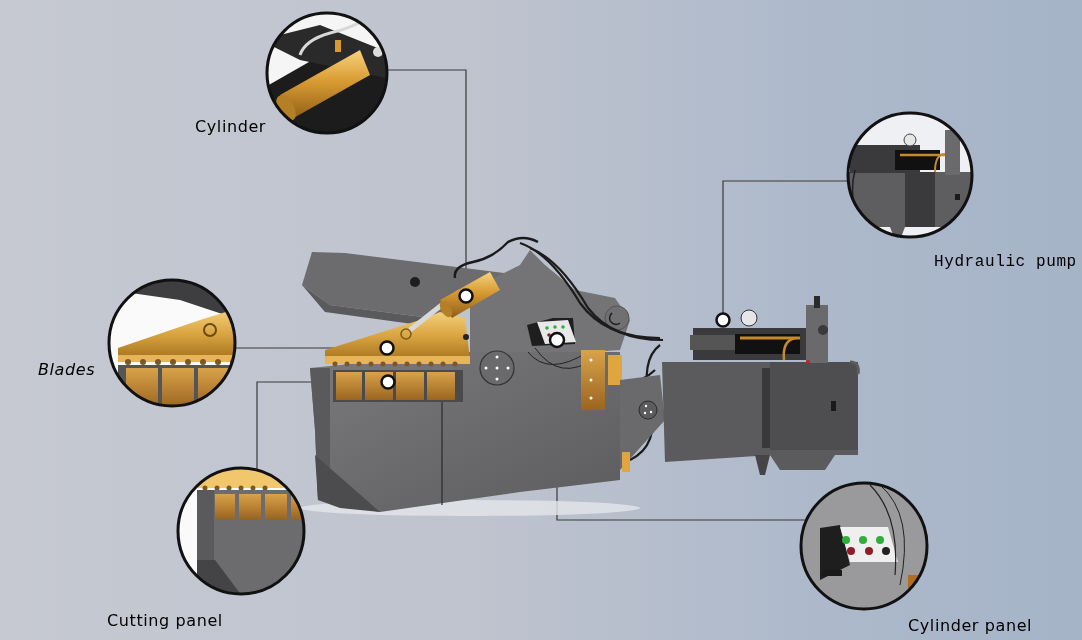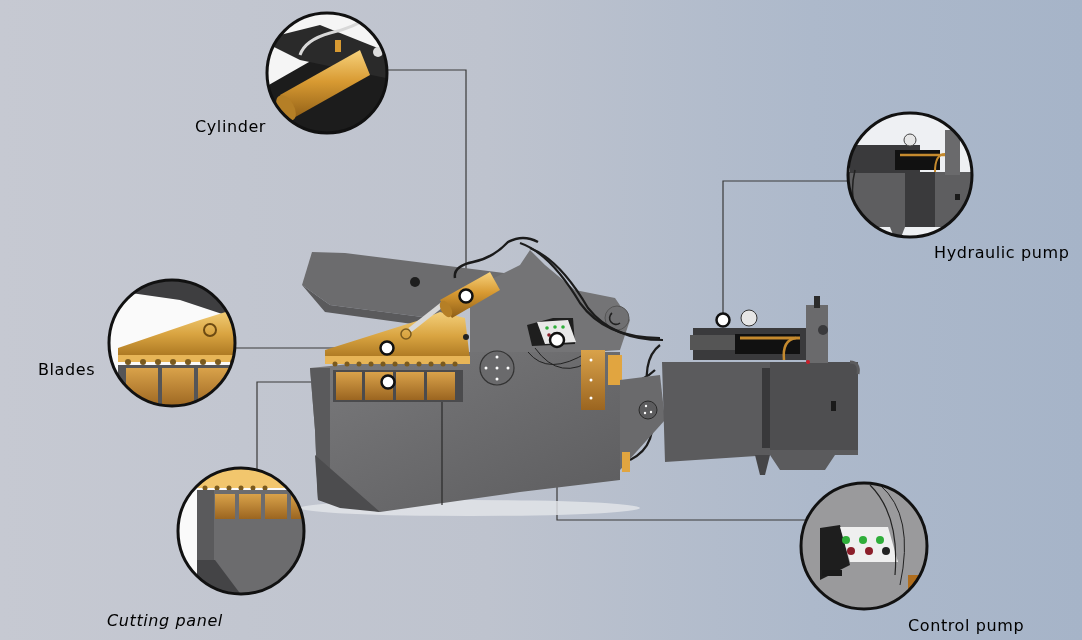"Hydraulic pump" div.label { font-family: none -> Liberation Mono, monospace; top: 243px -> 253px }
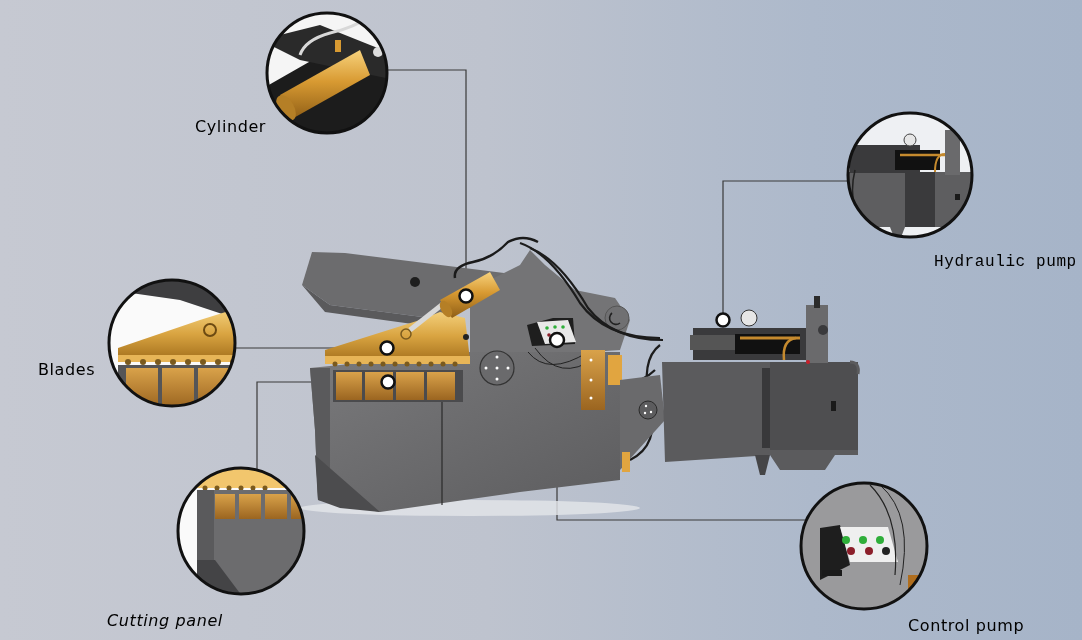"Blades" div.label { font-style: none -> italic }
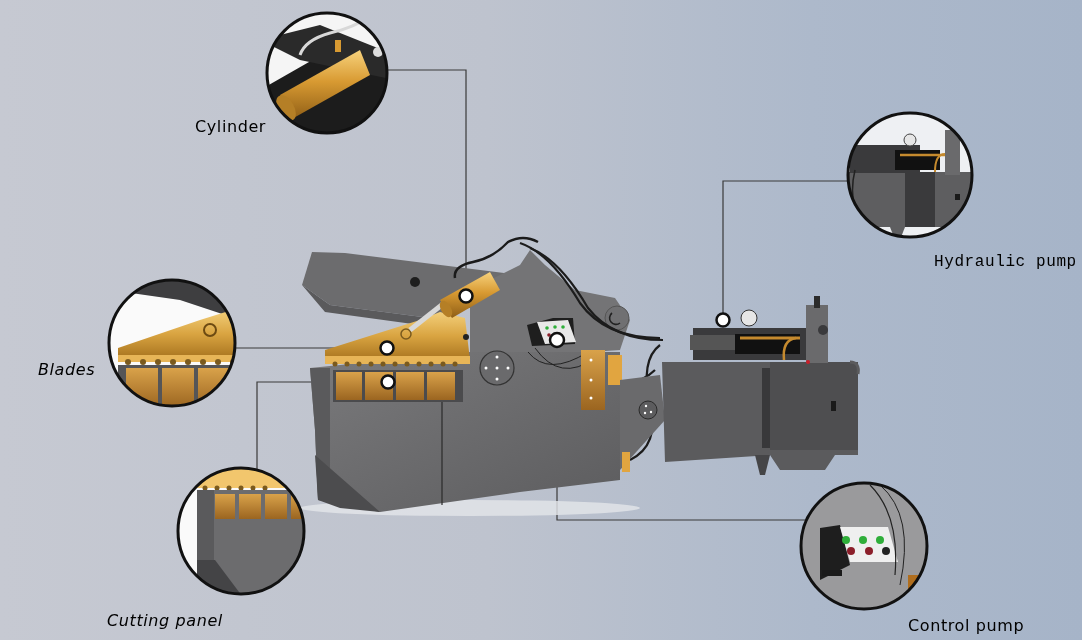"Cutting panel" div.label { font-style: italic -> none }
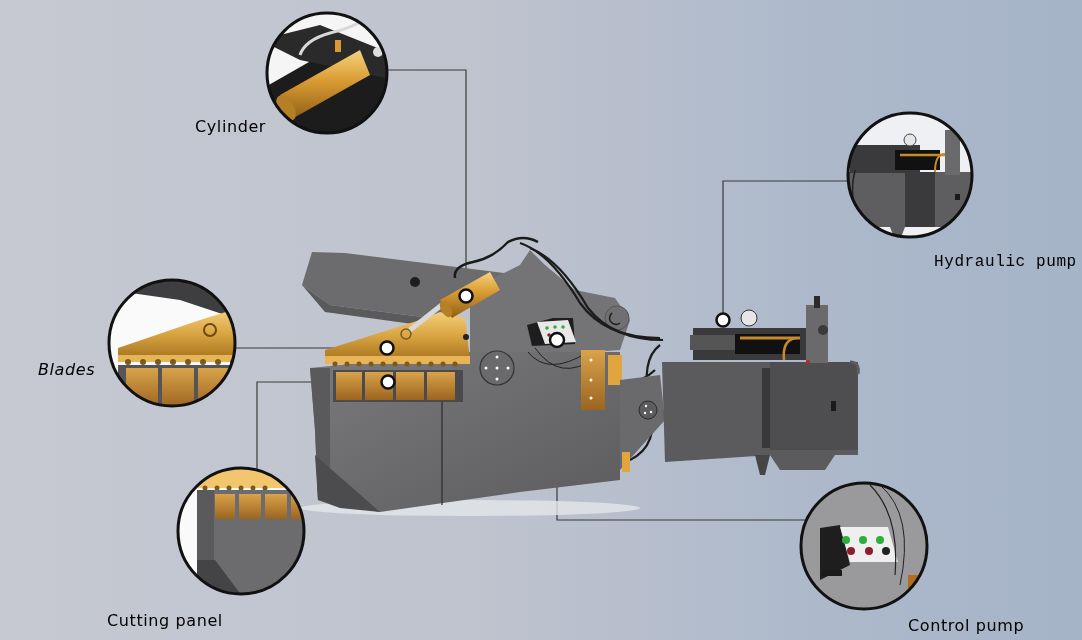"Control pump" div.label { text: Control pump -> Cylinder panel }
